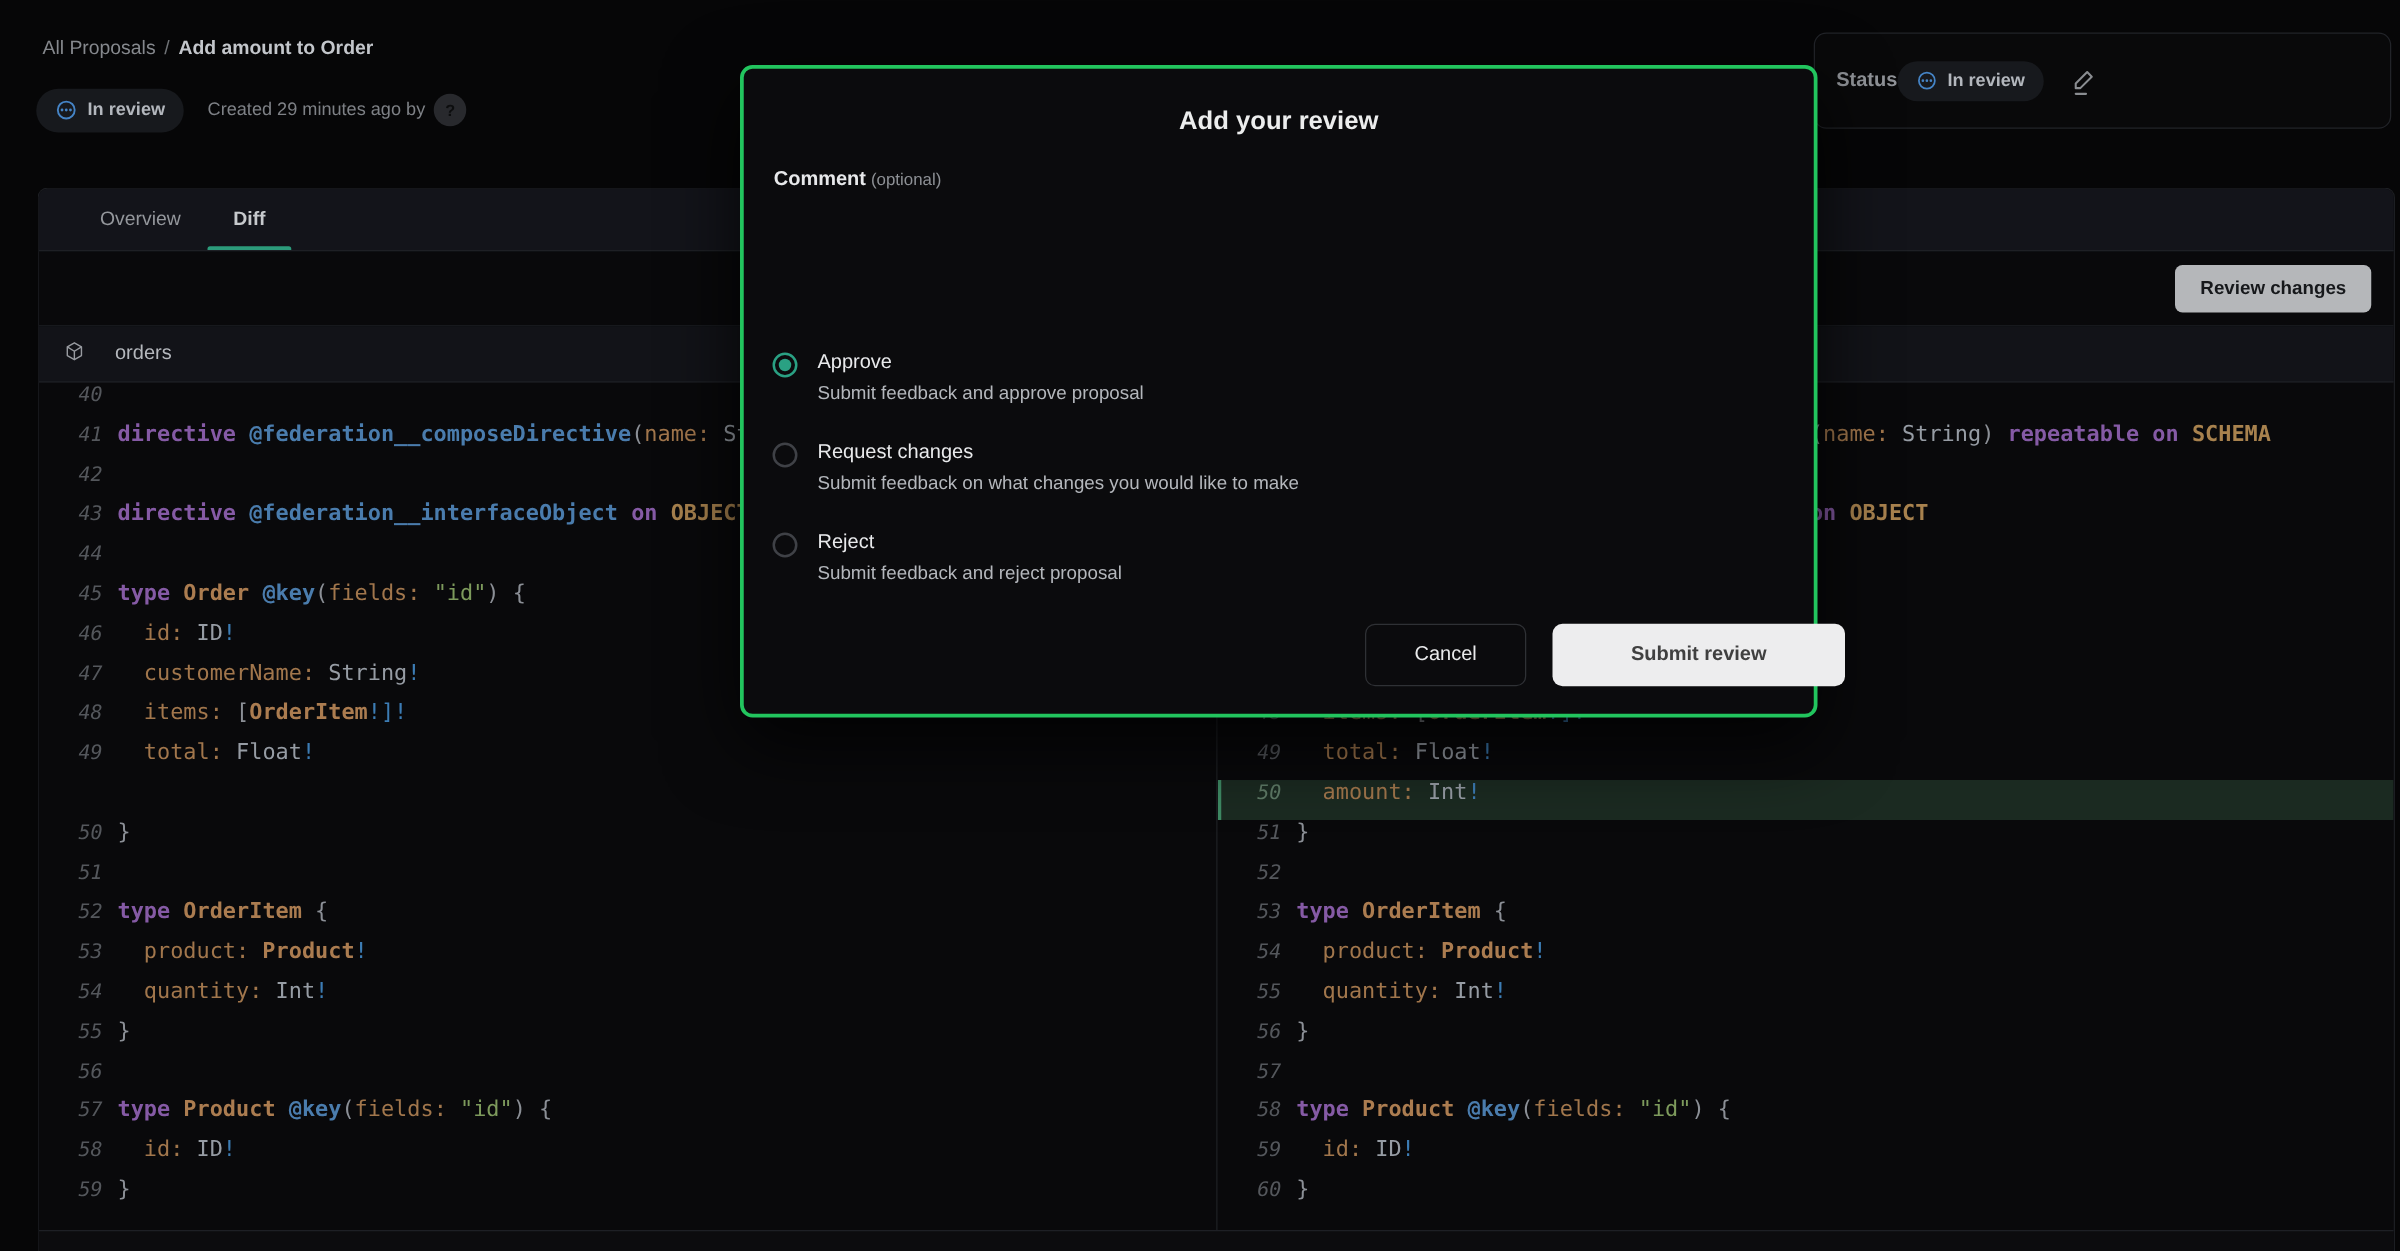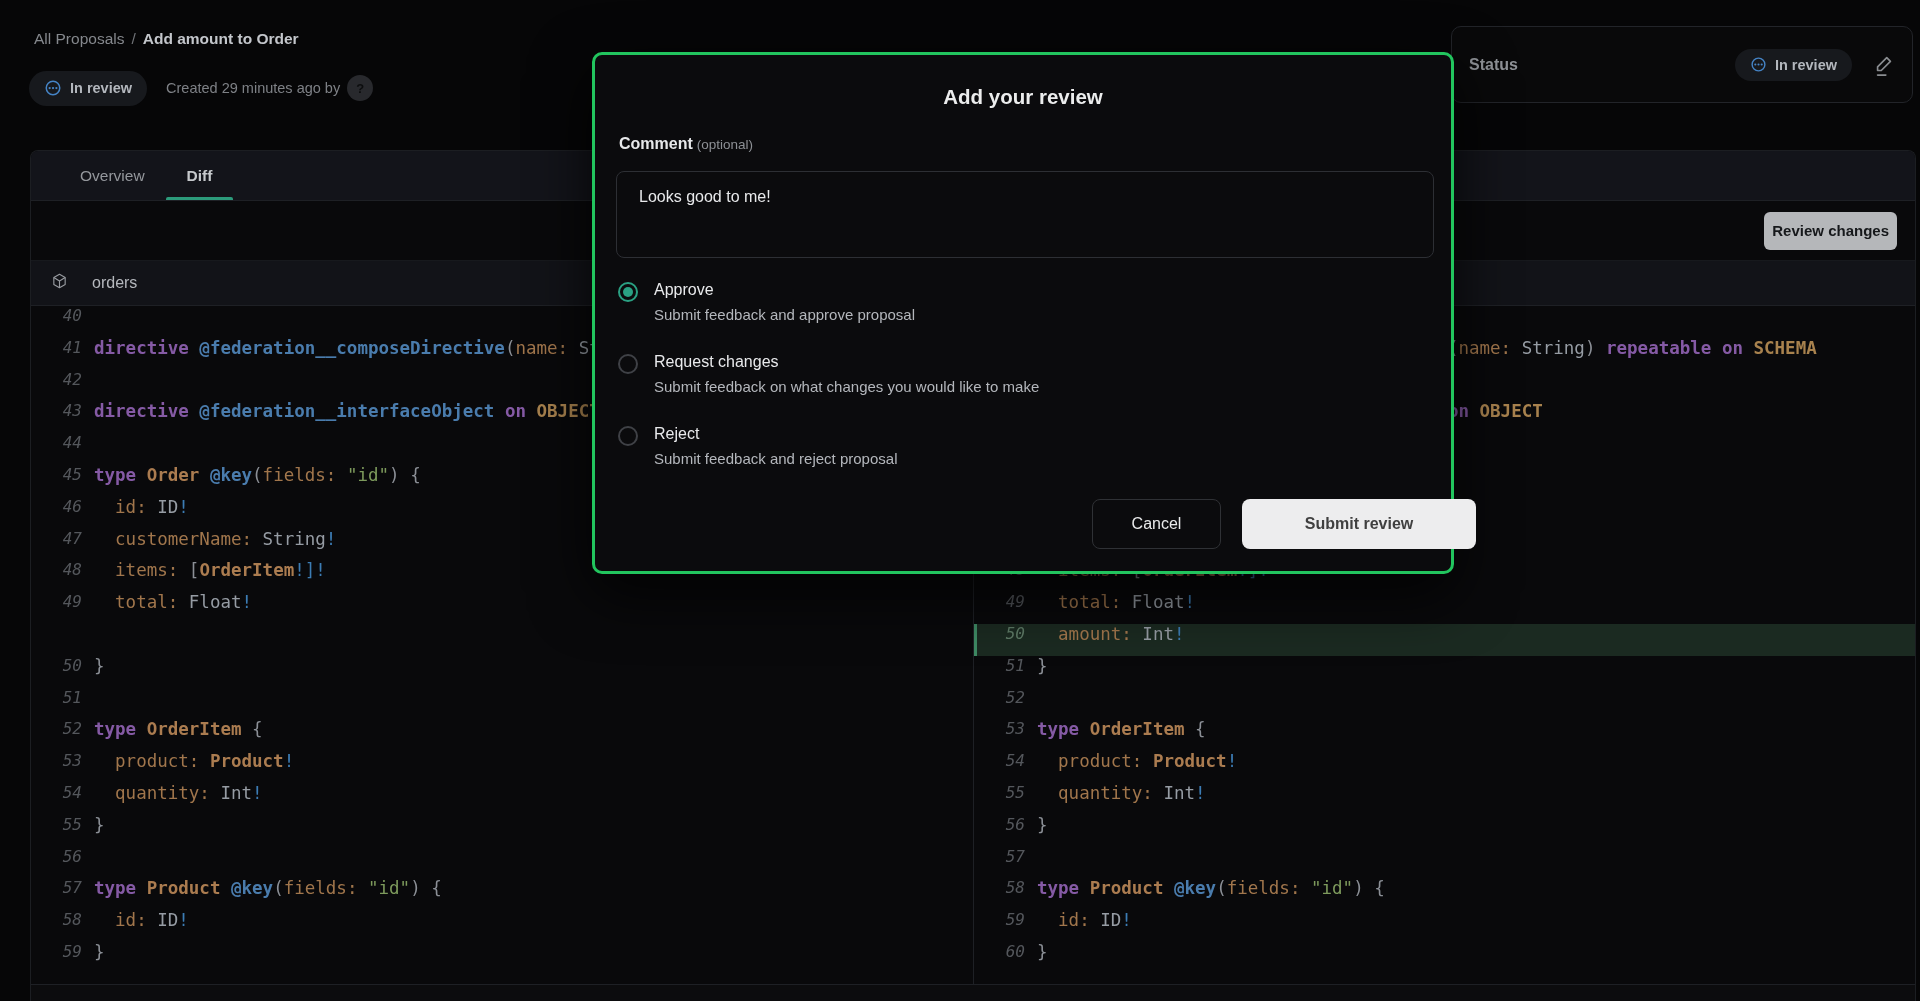"Status" .status-card { justify-content: space-between -> none }
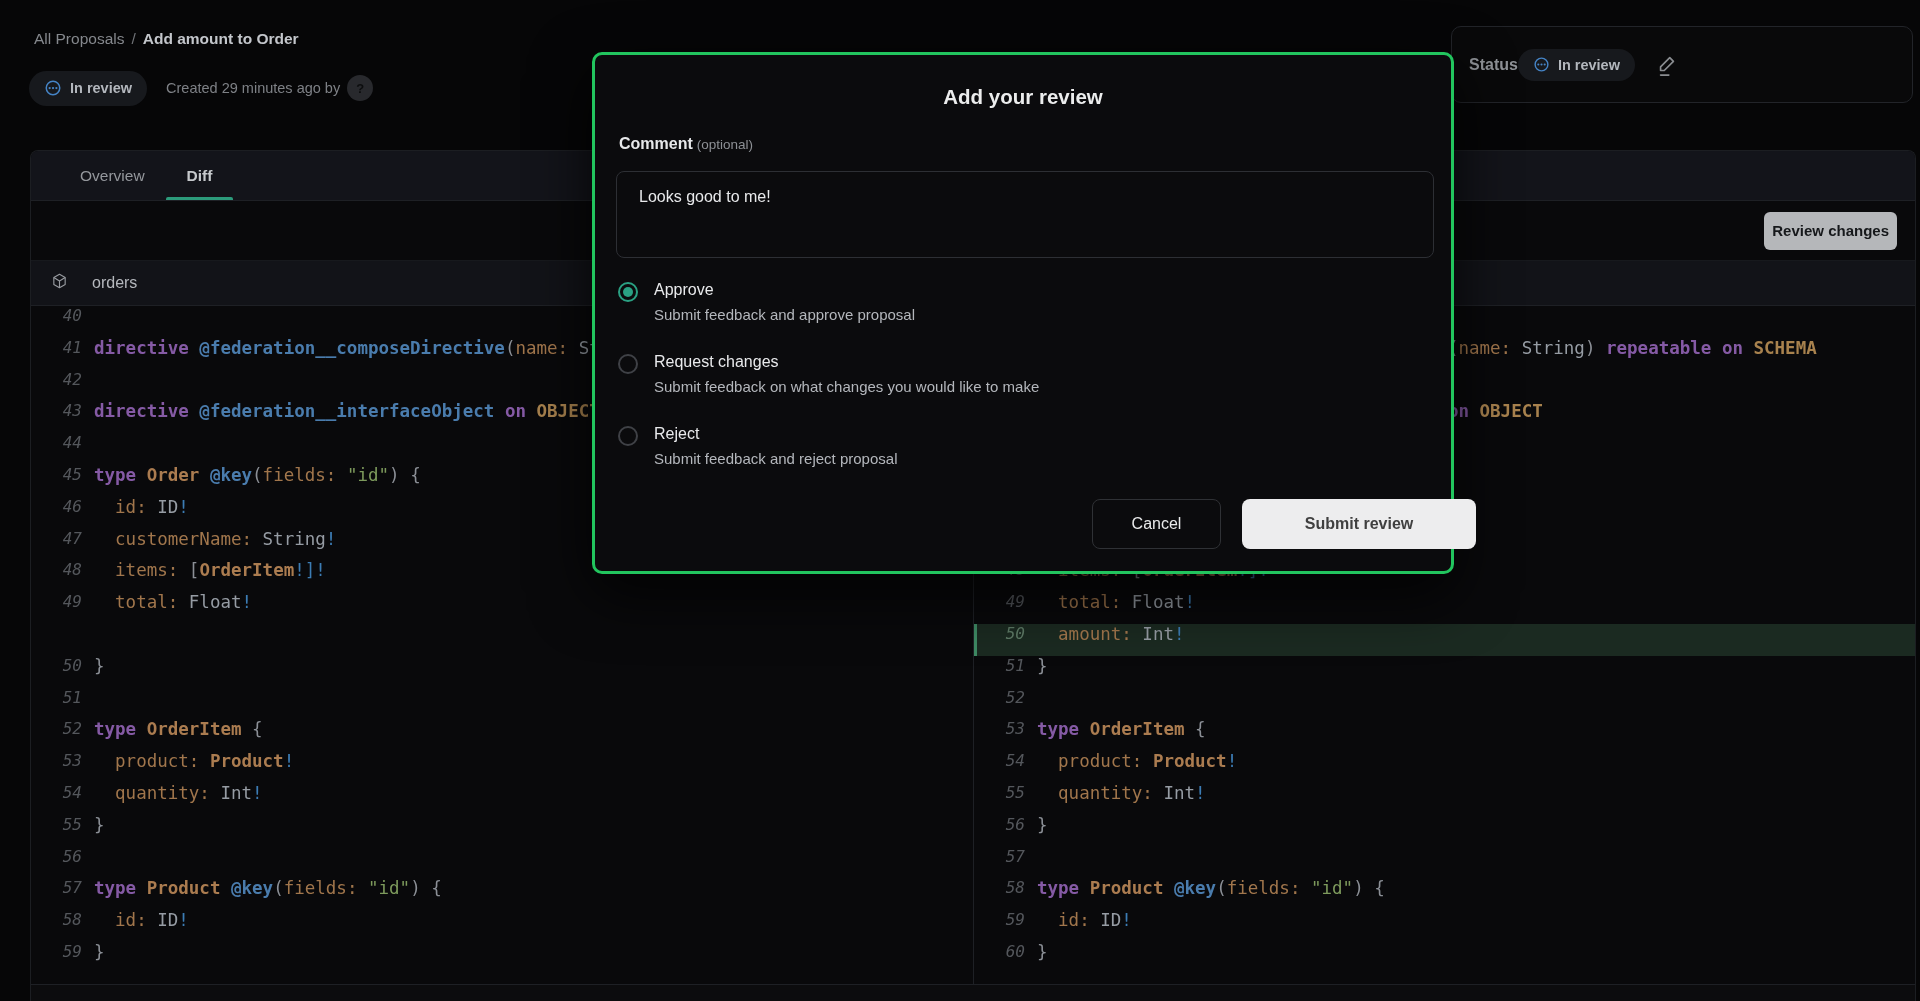"Looks good to me!" textarea.comment-box { html: <textarea>Looks good to me!</textarea> -> none }
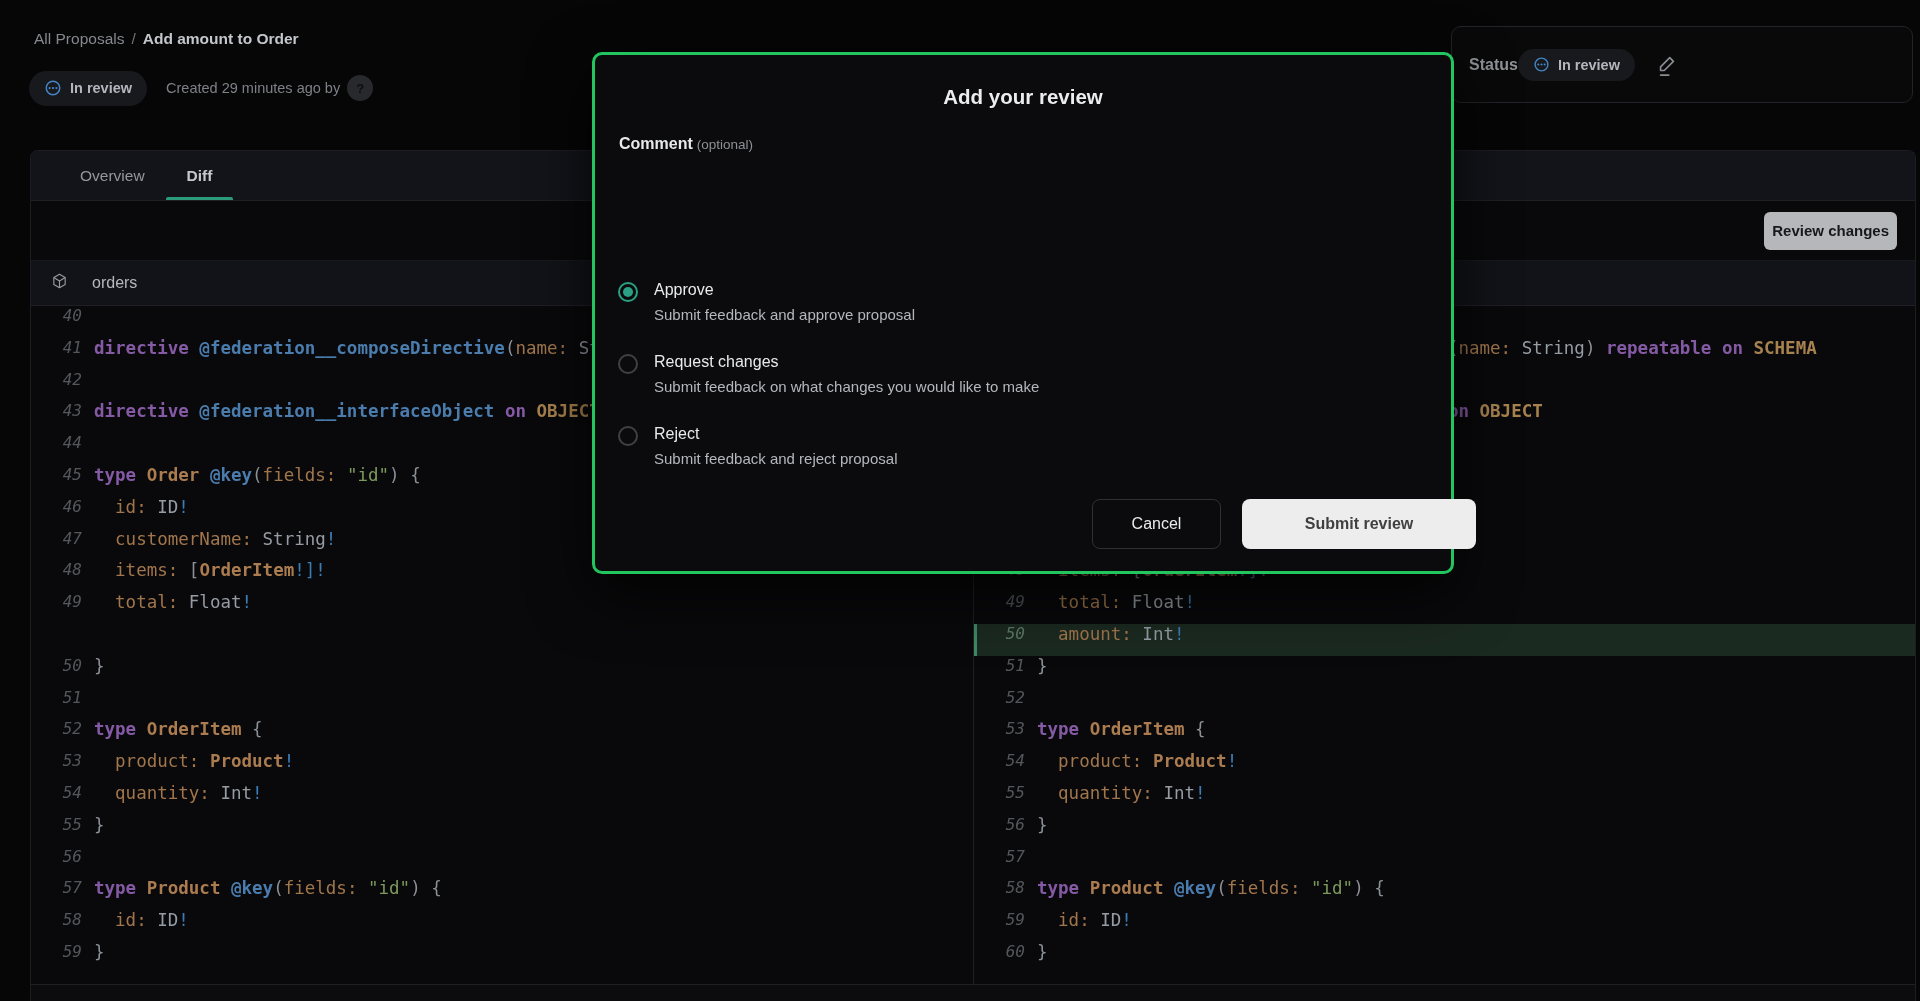"Review changes" .btn-review { padding: 0 8px -> 0 20px }
